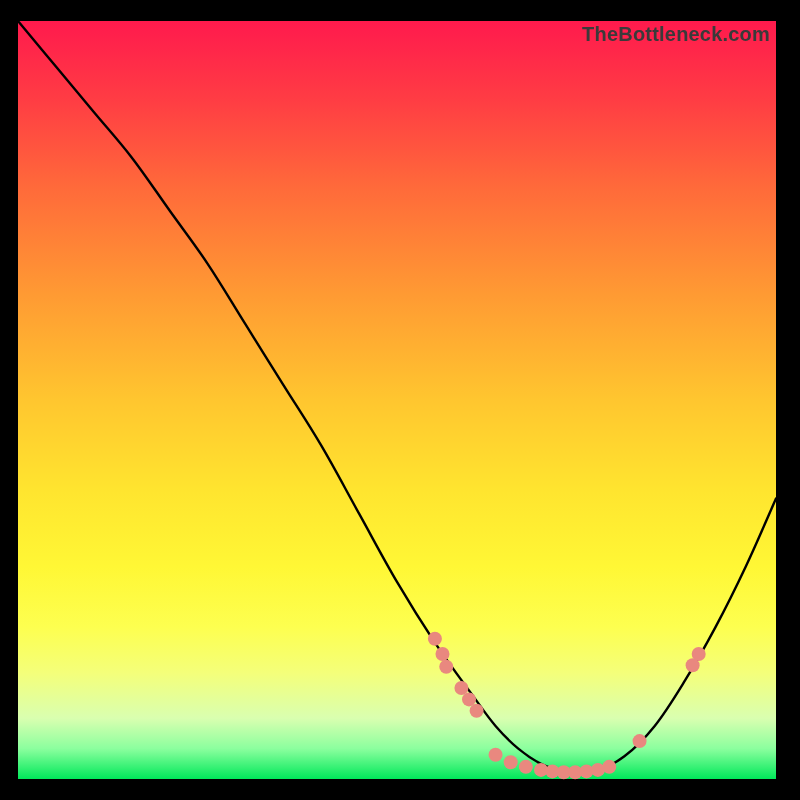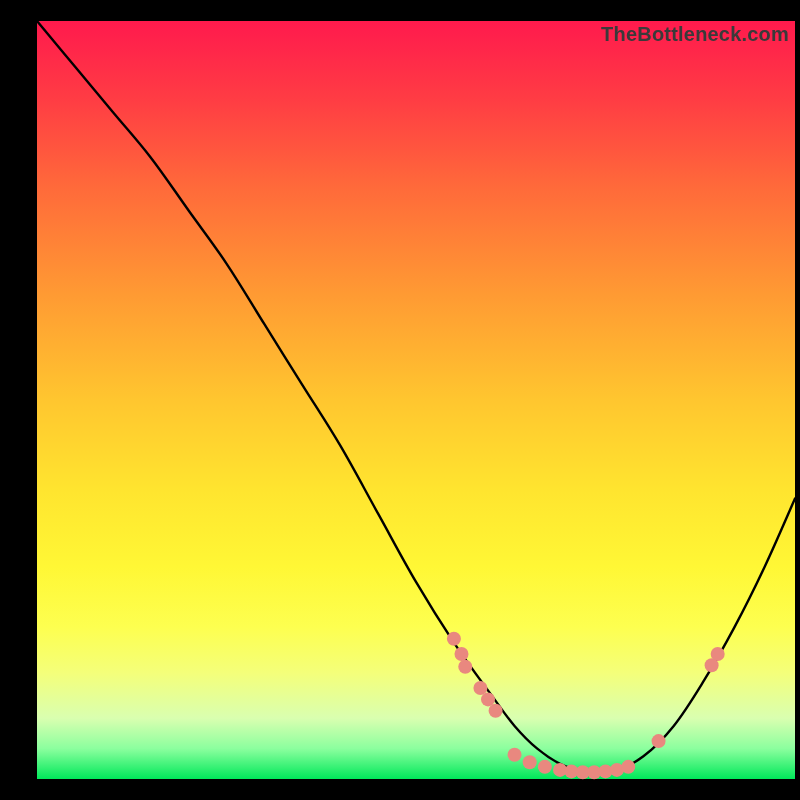"TheBottleneck.com" .frame { left: 37px -> 18px }
